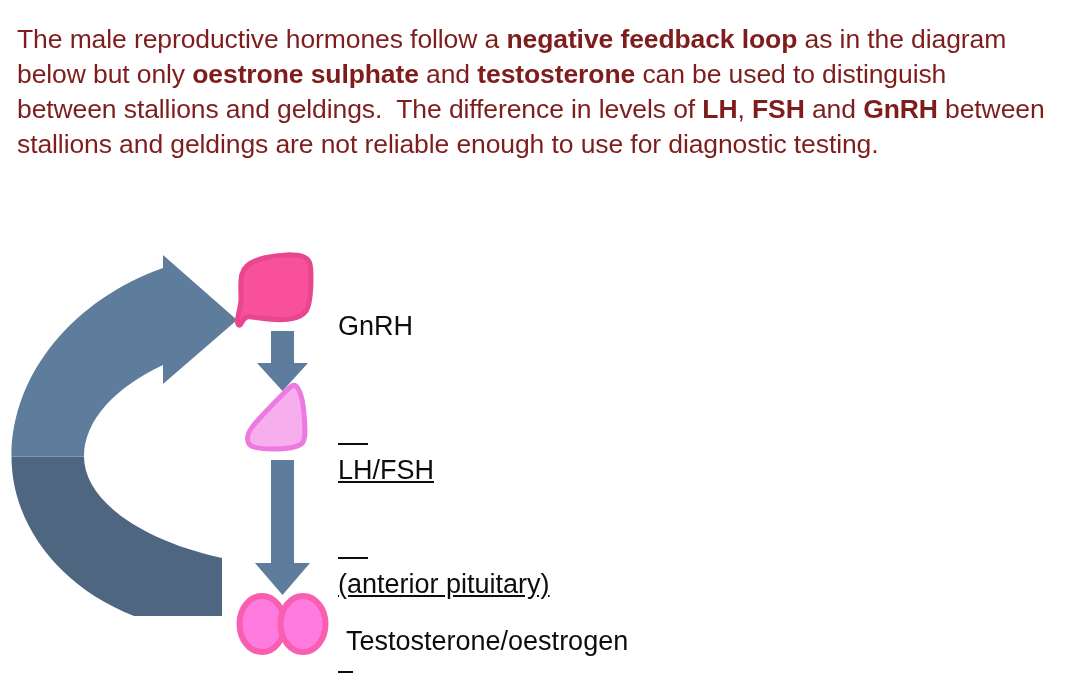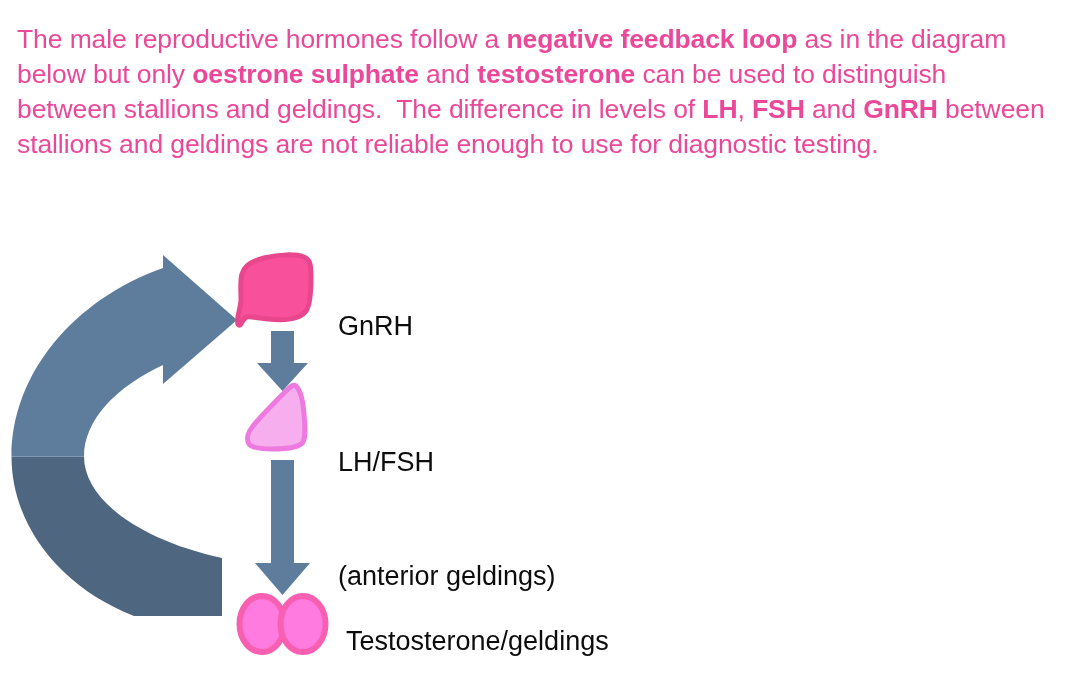"The male reproductive hormones follow" #intro-paragraph { color: #ec4899 -> #7f1d1d }
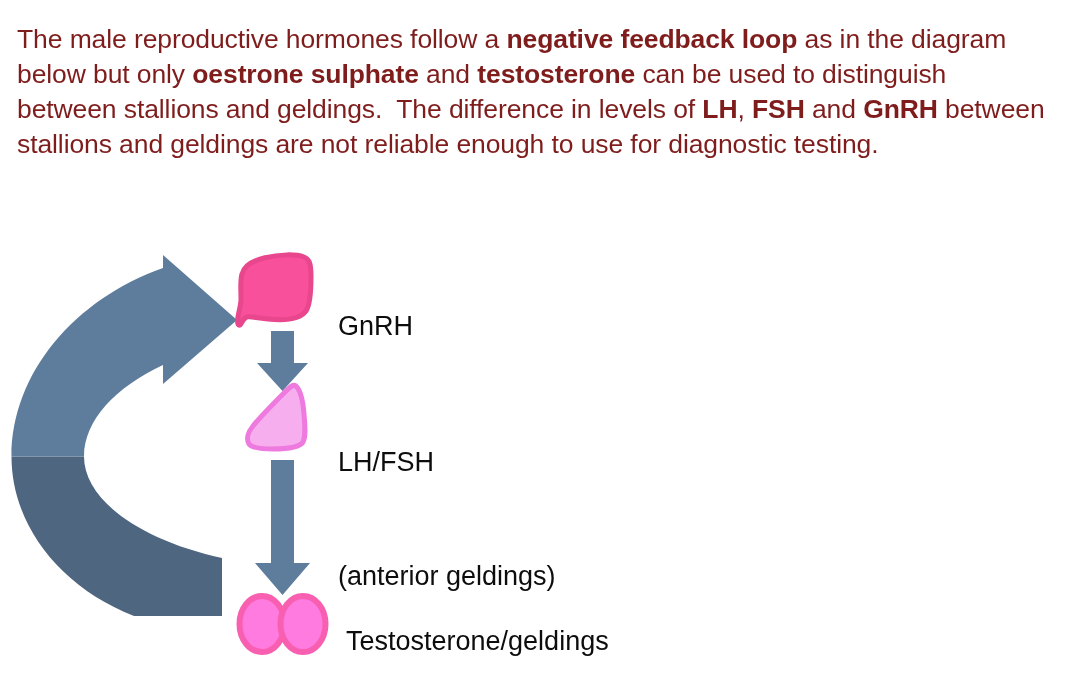"LH/FSH" #label-lhfsh { text-decoration: none -> underline; top: 172px -> 180px }
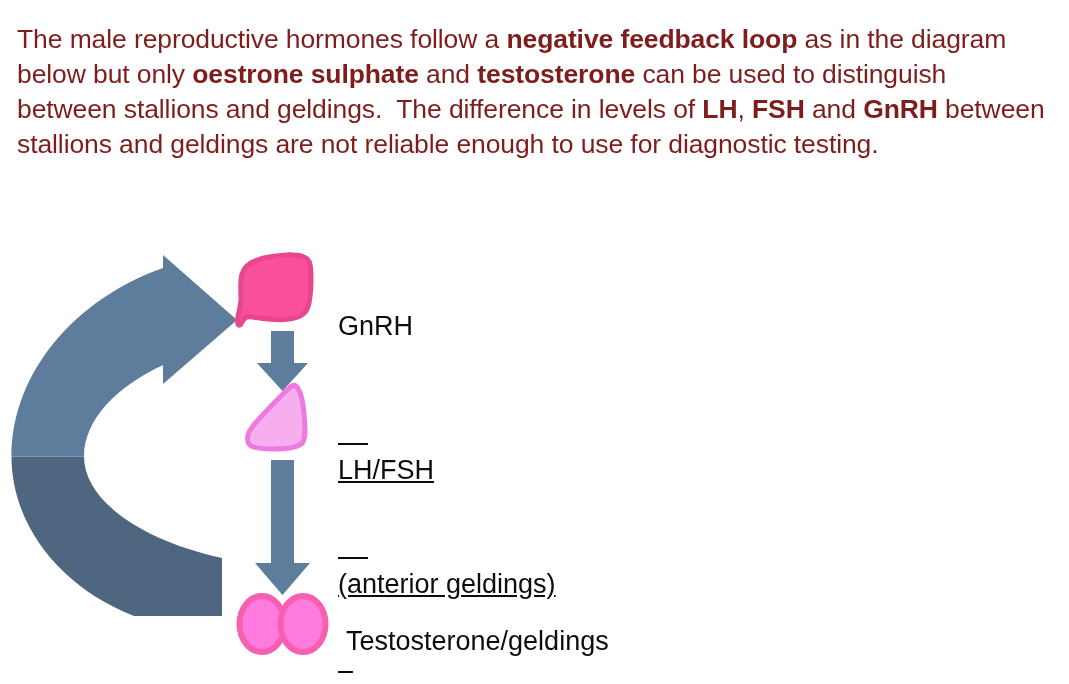"(anterior geldings)" span.label-line { text: geldings -> pituitary }
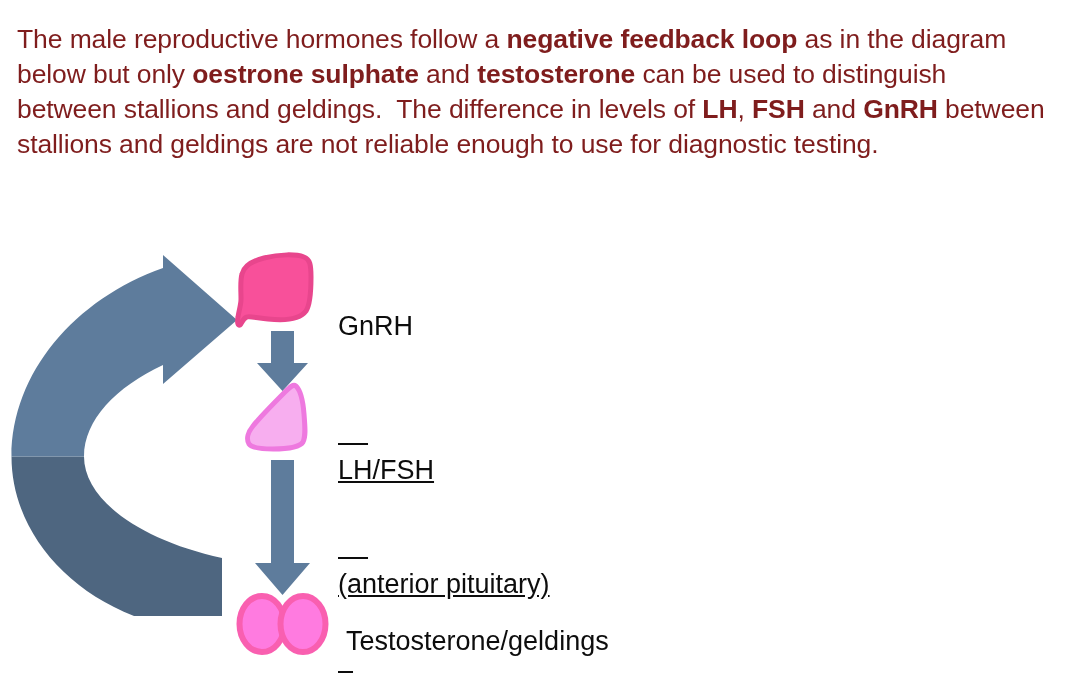"Testosterone/geldings" span.label-line { text: Testosterone/geldings -> Testosterone/oestrogen }
